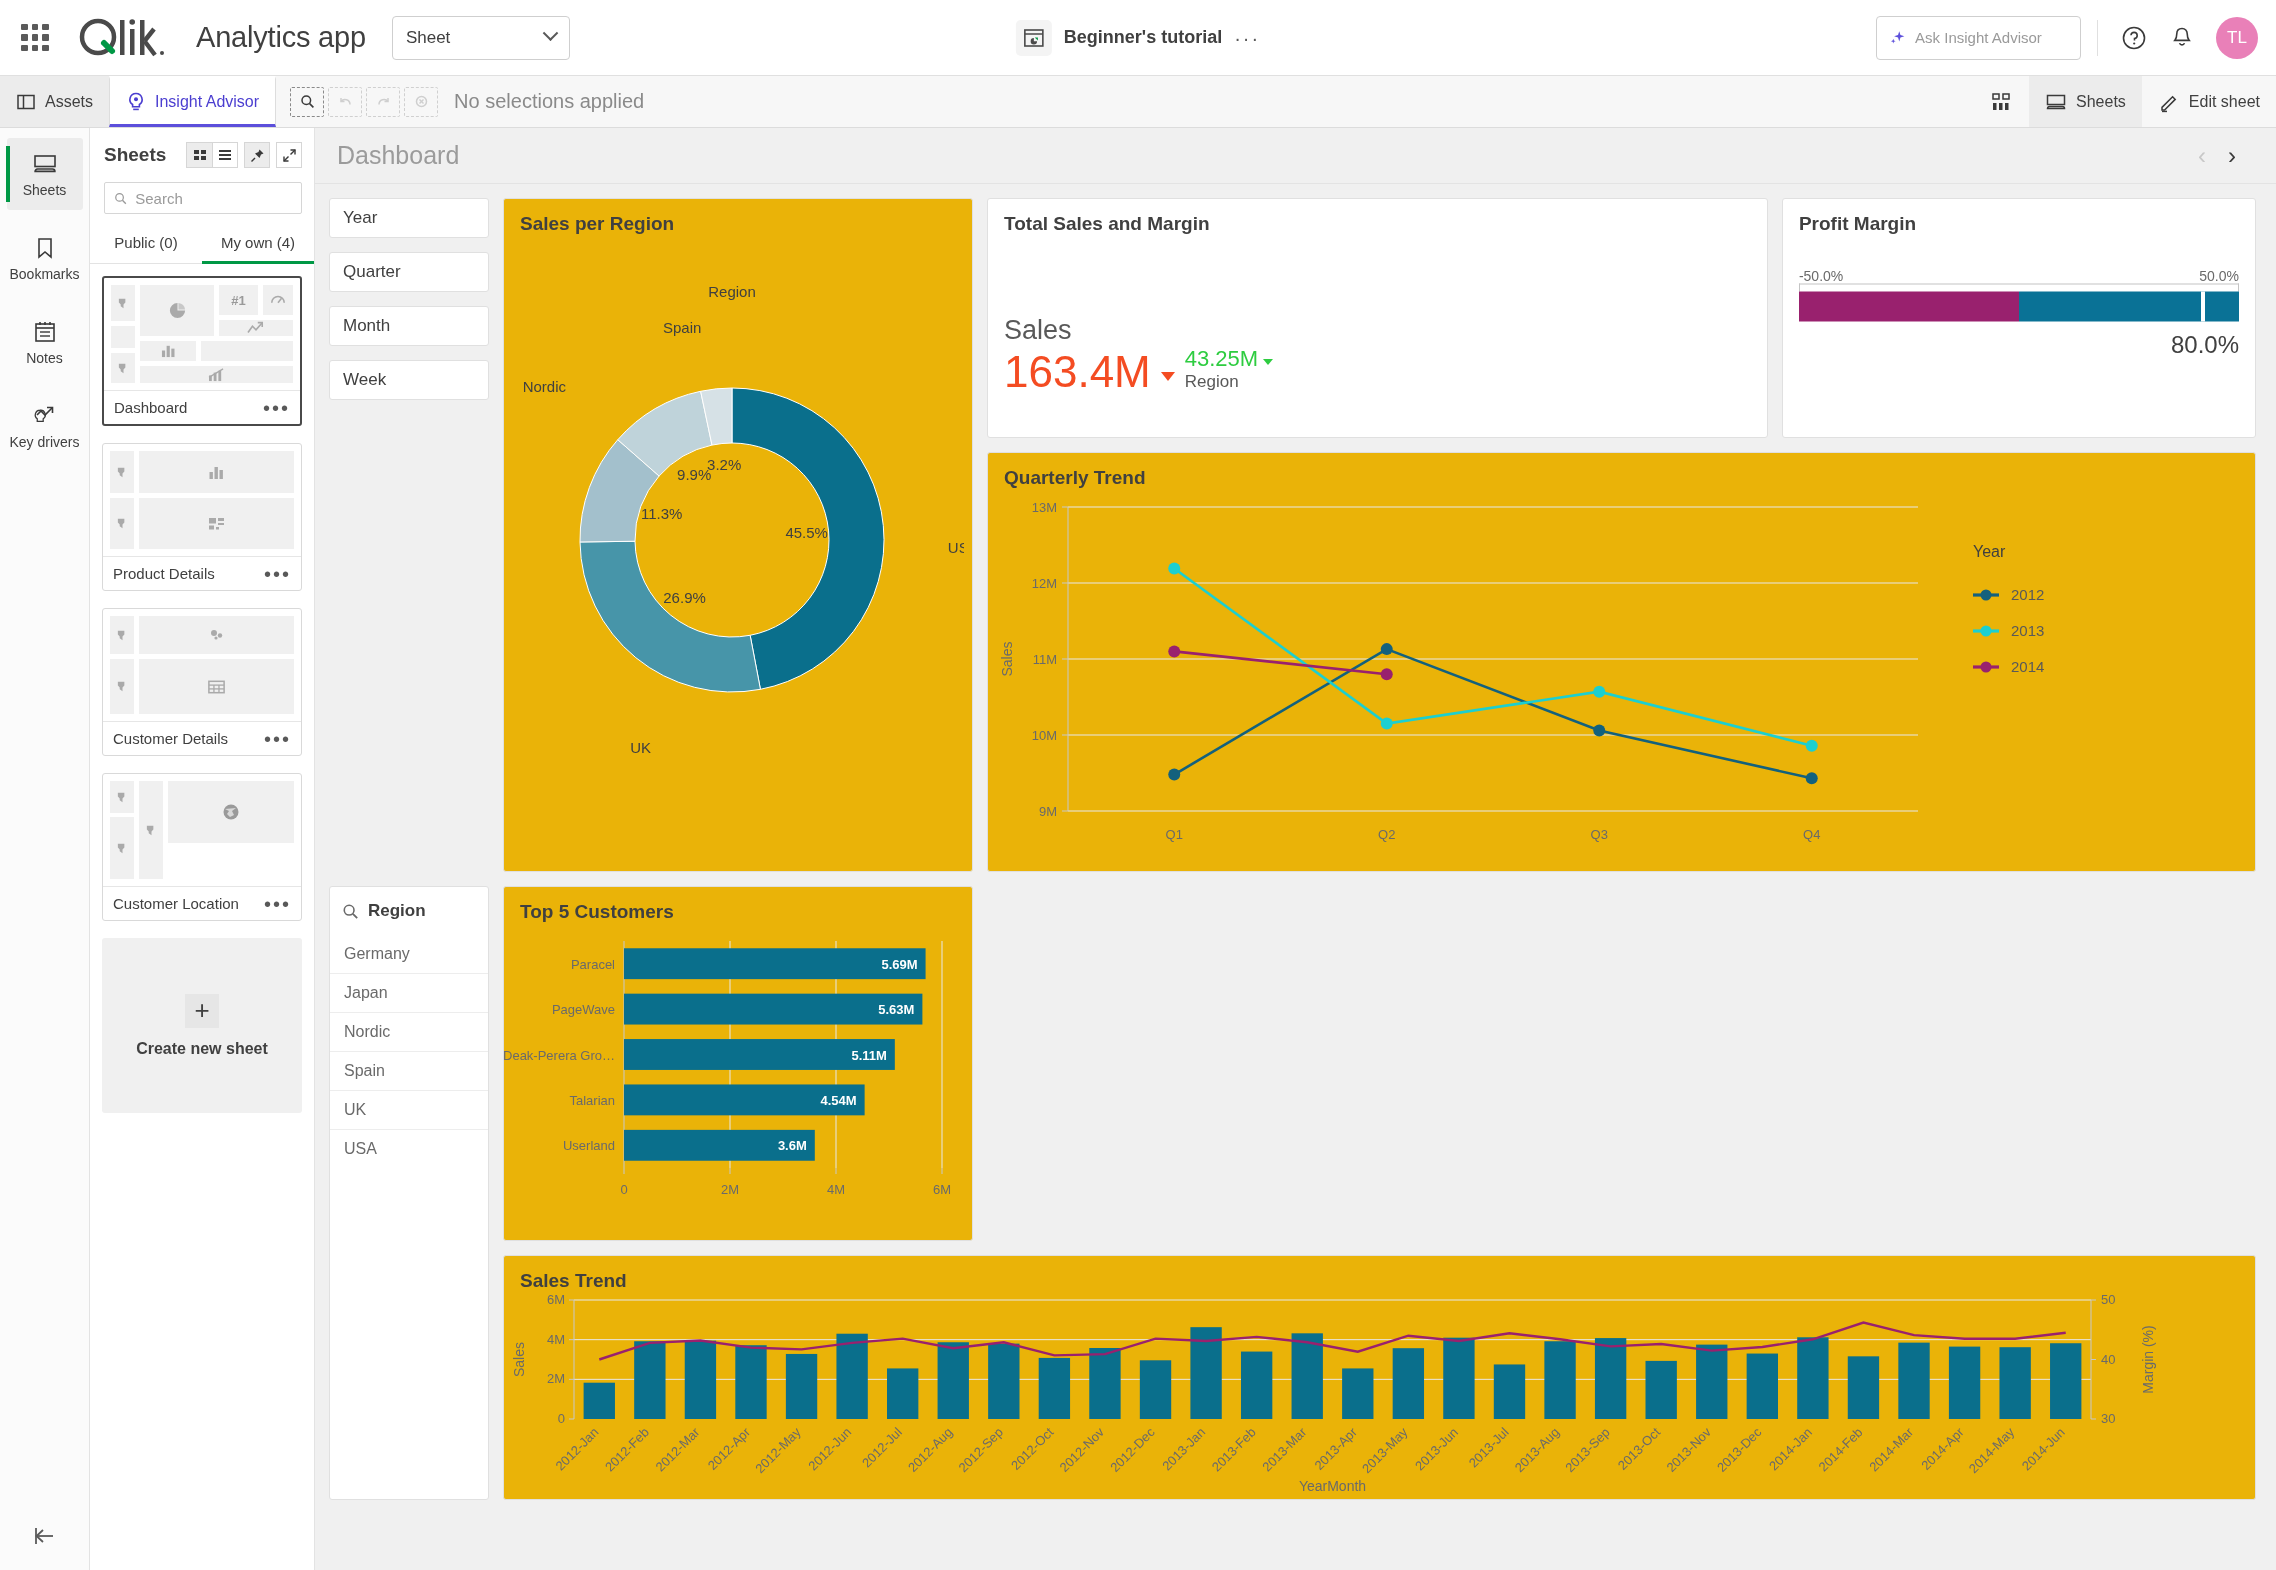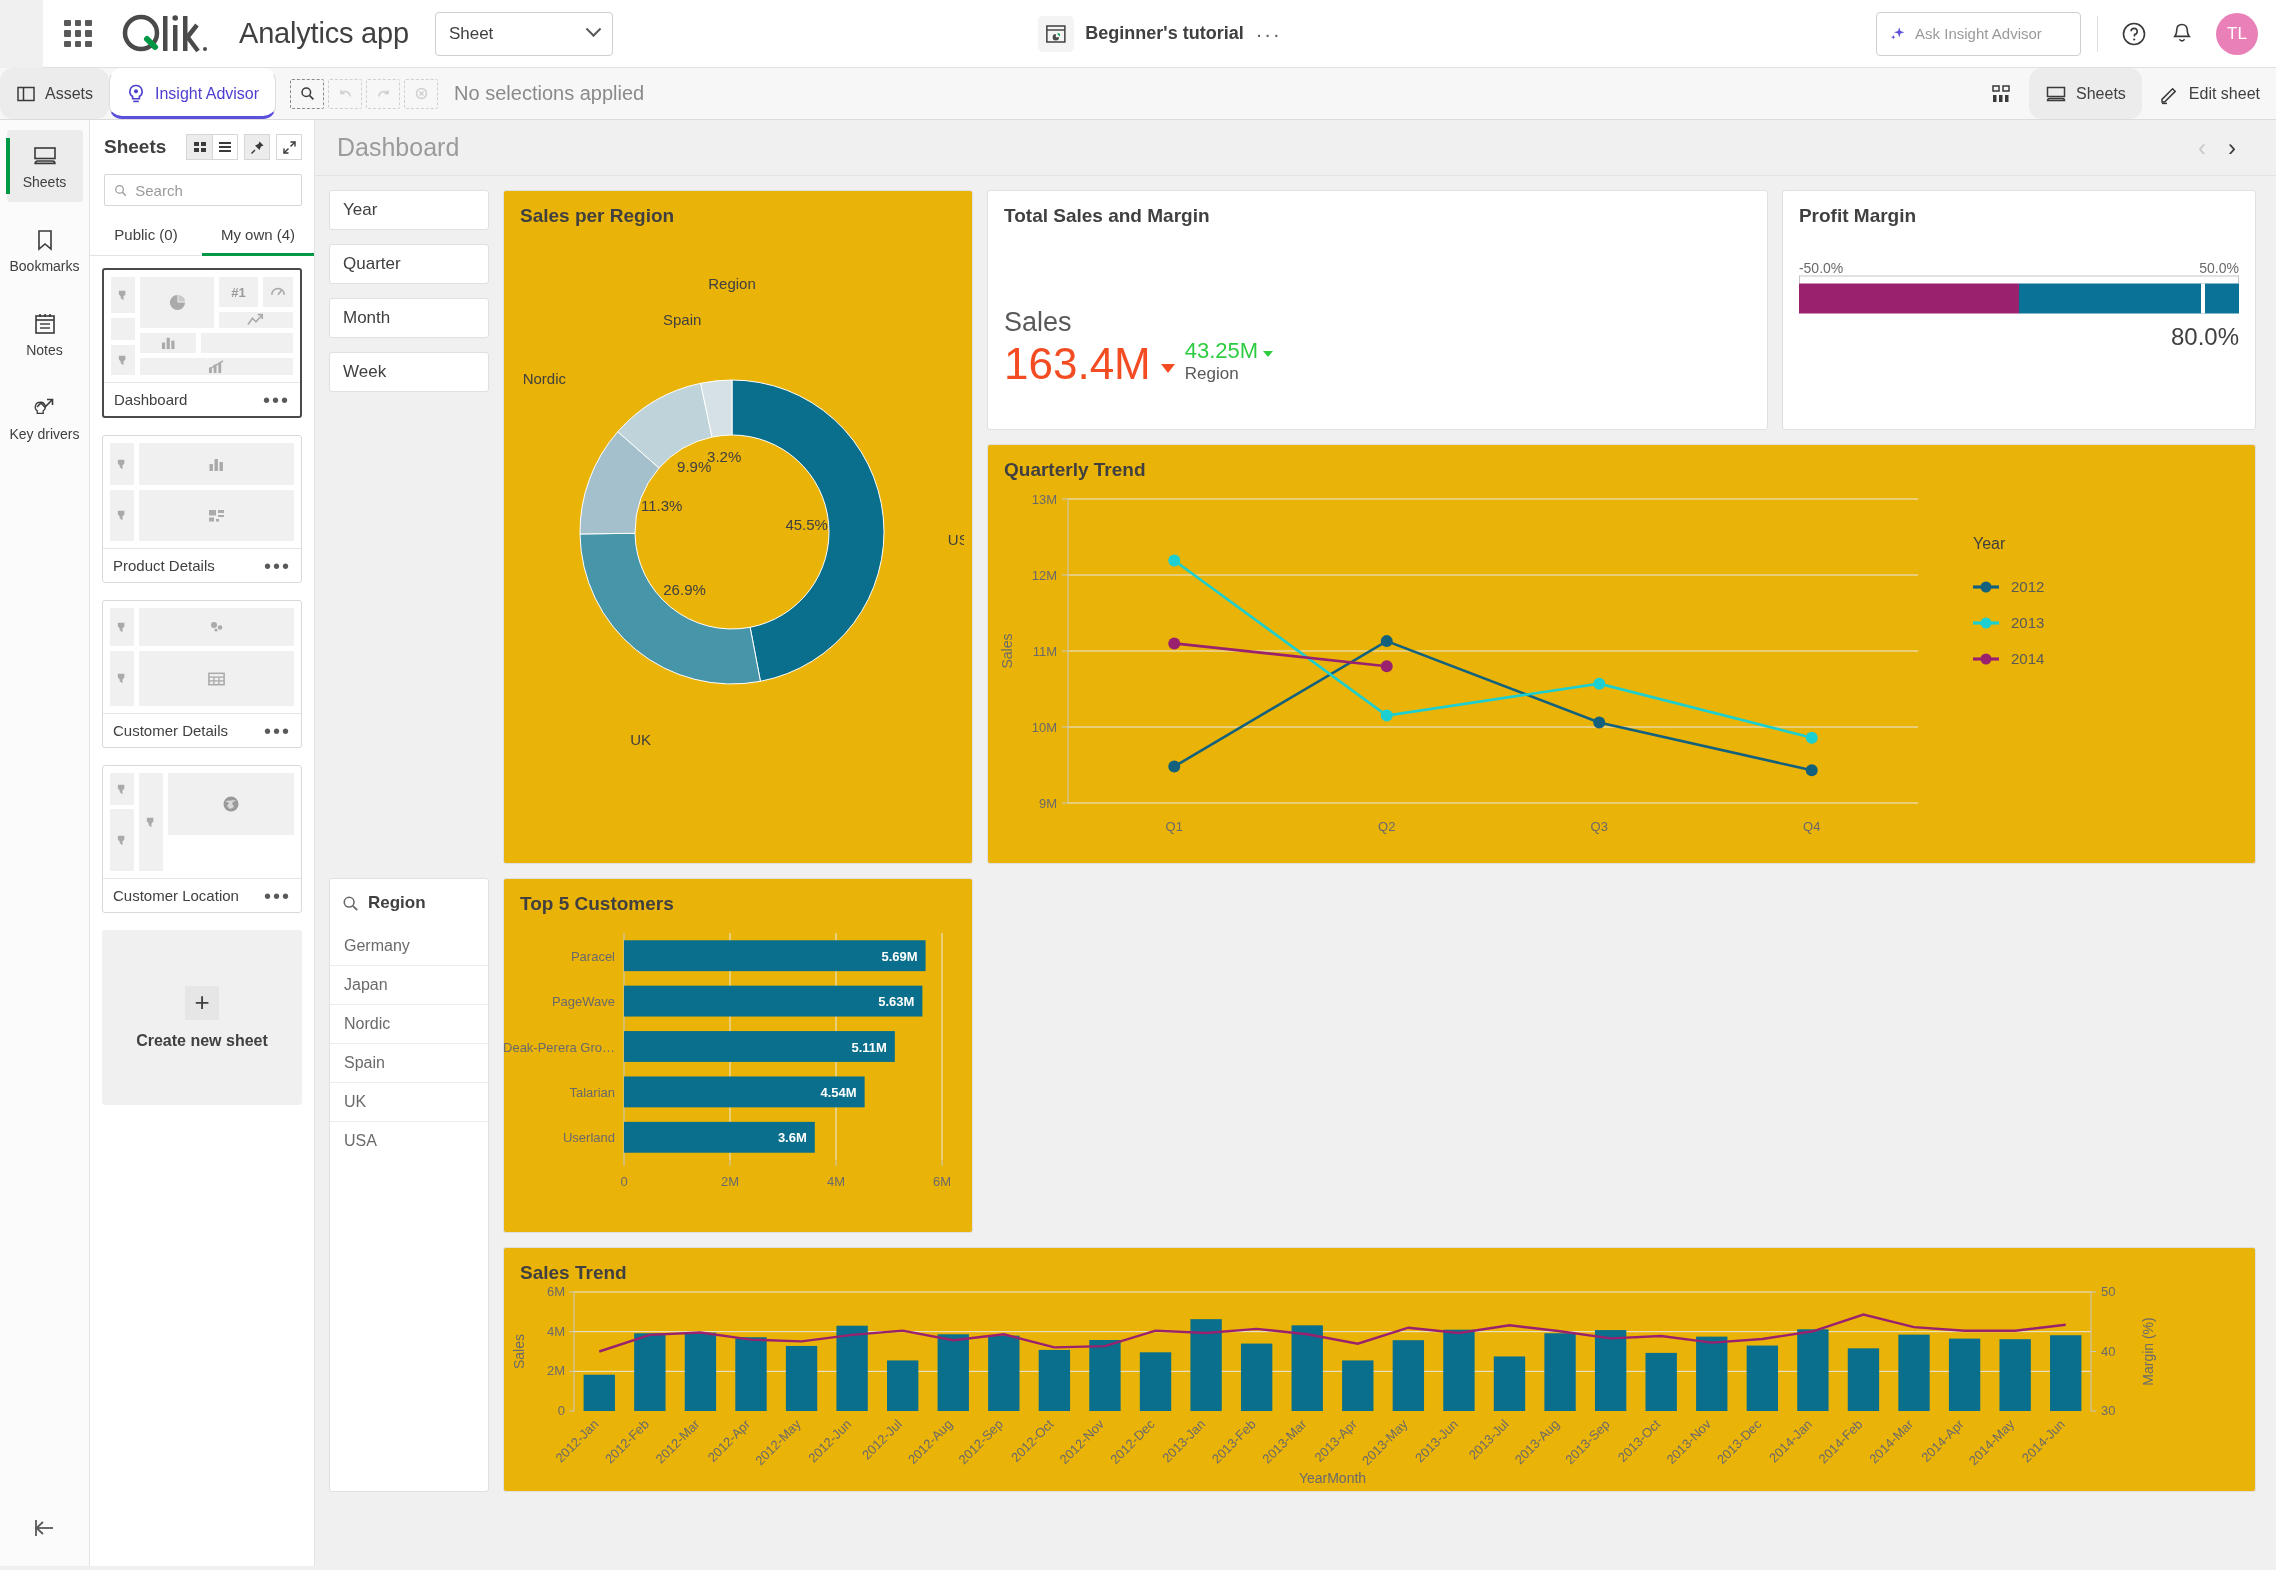"Analytics app" .topbar { height: 68px -> 76px; margin-left: 43px -> none }
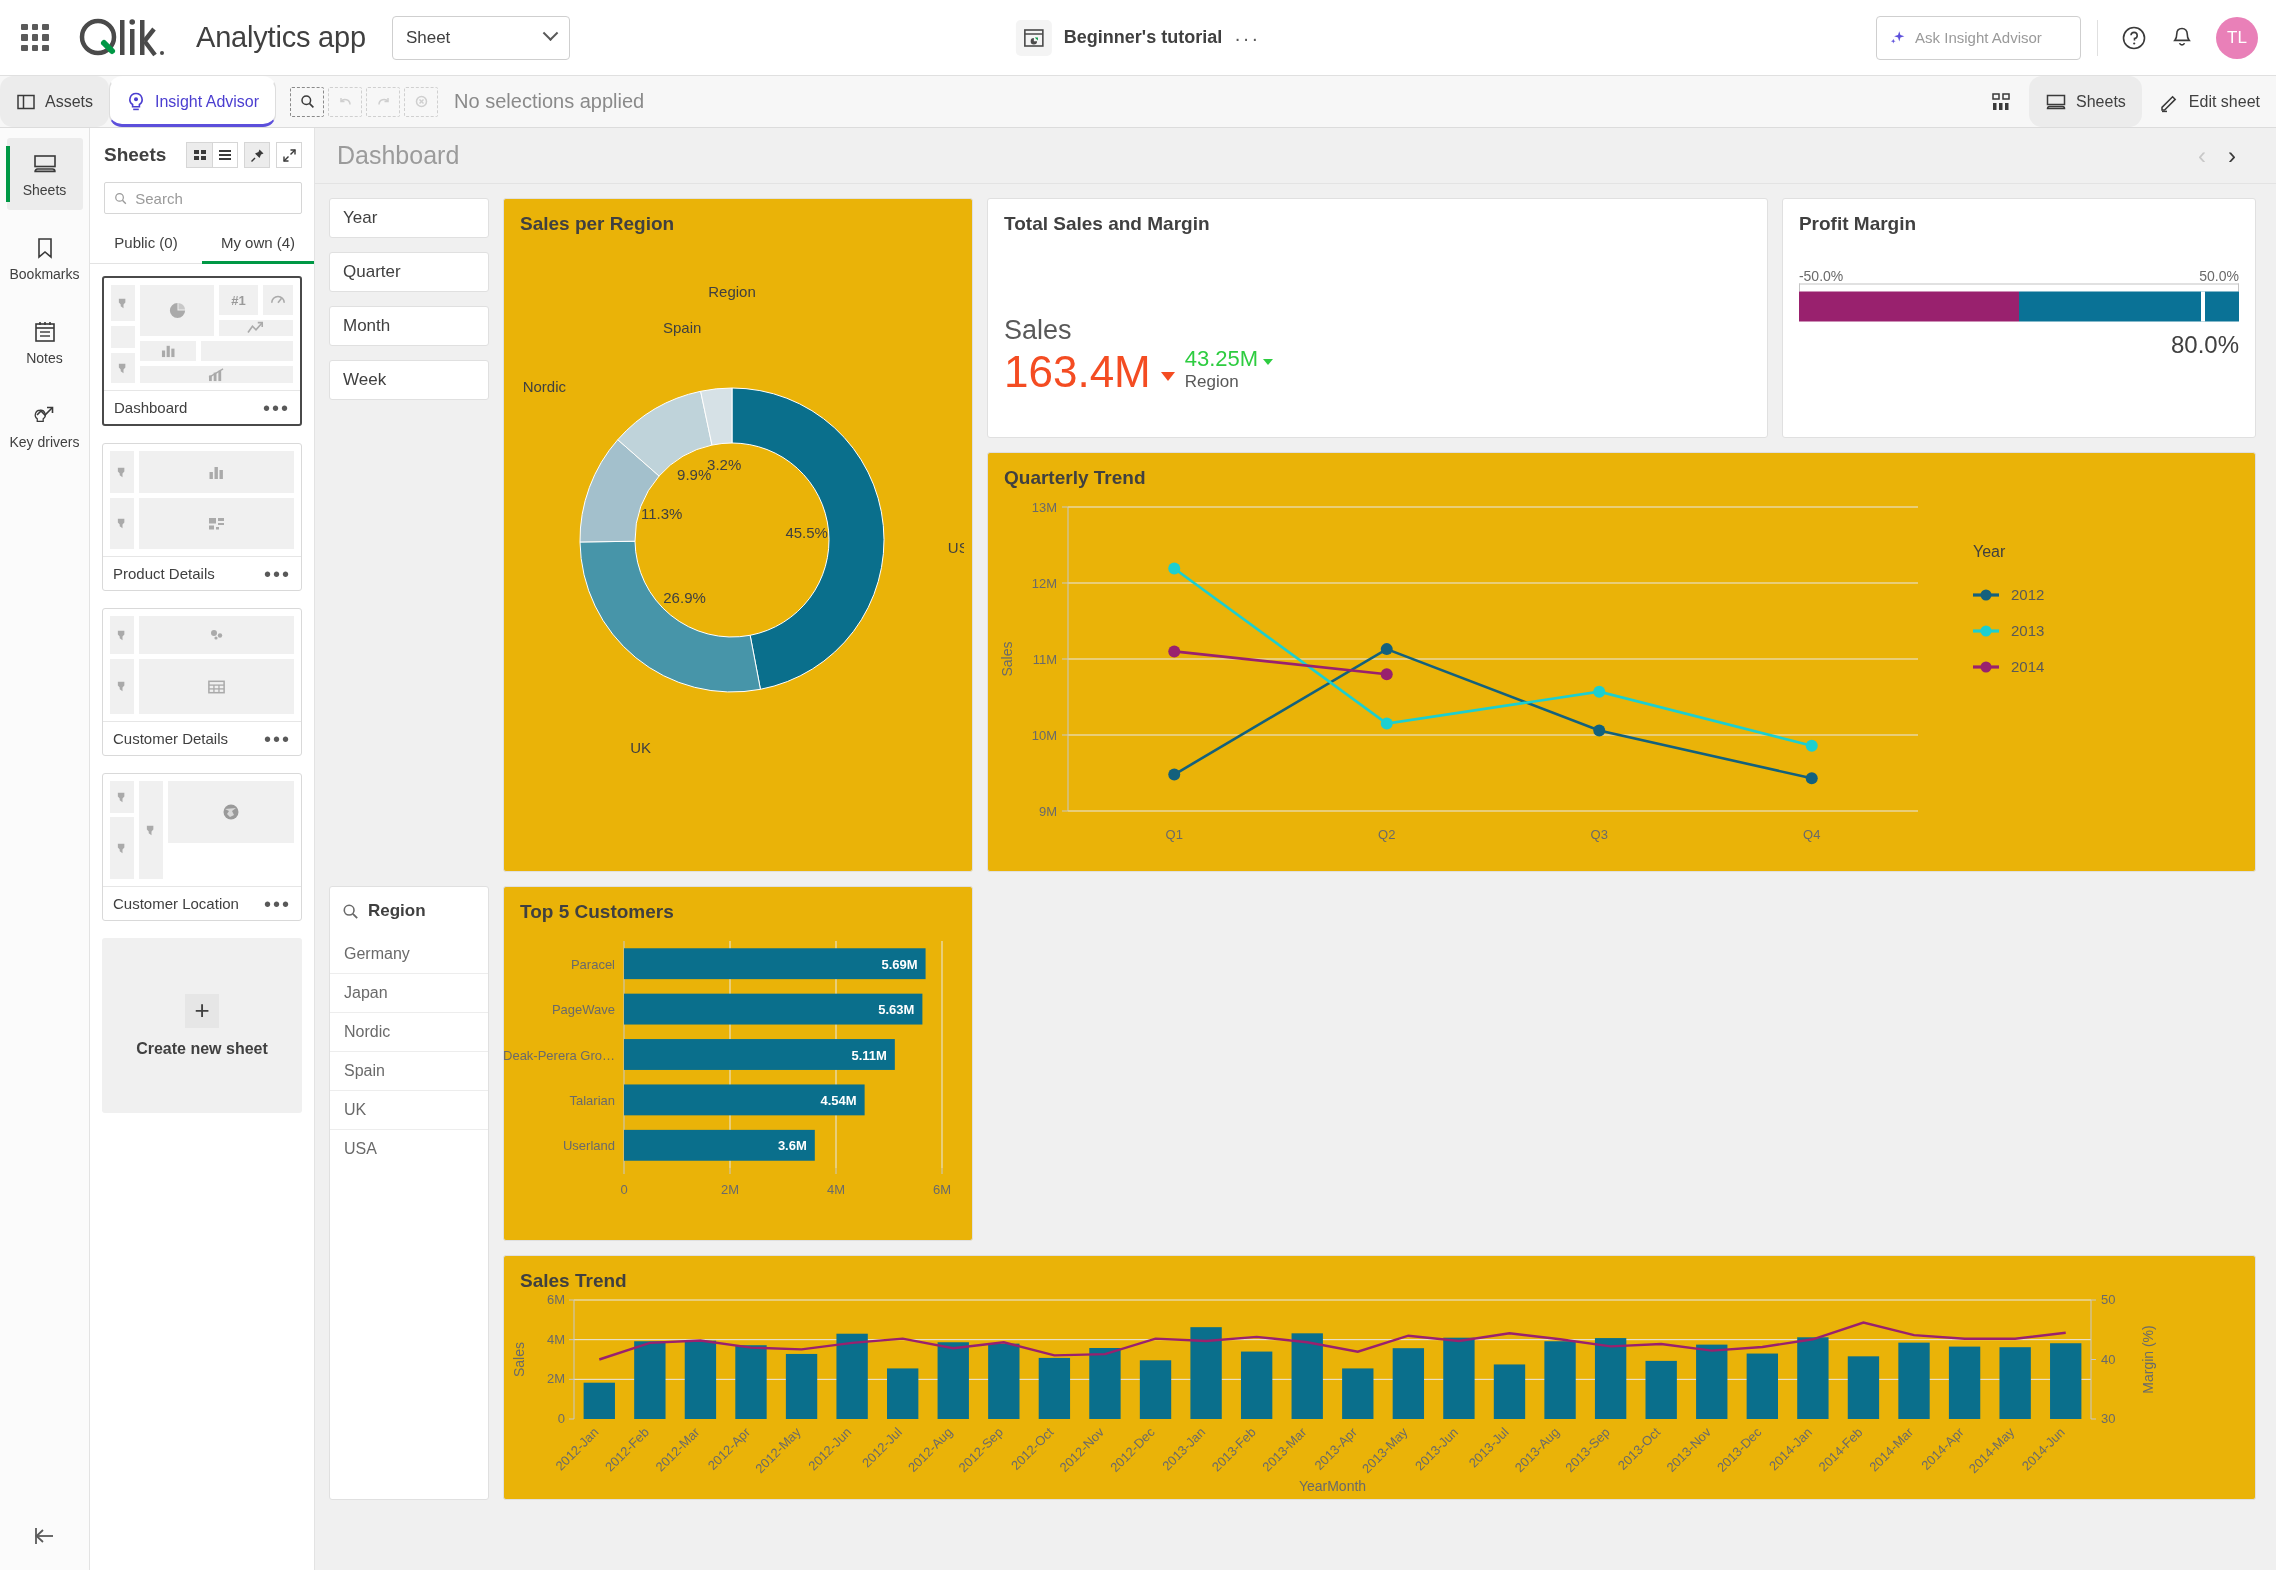"Assets" .tb-item { border-radius: 13px -> none }
